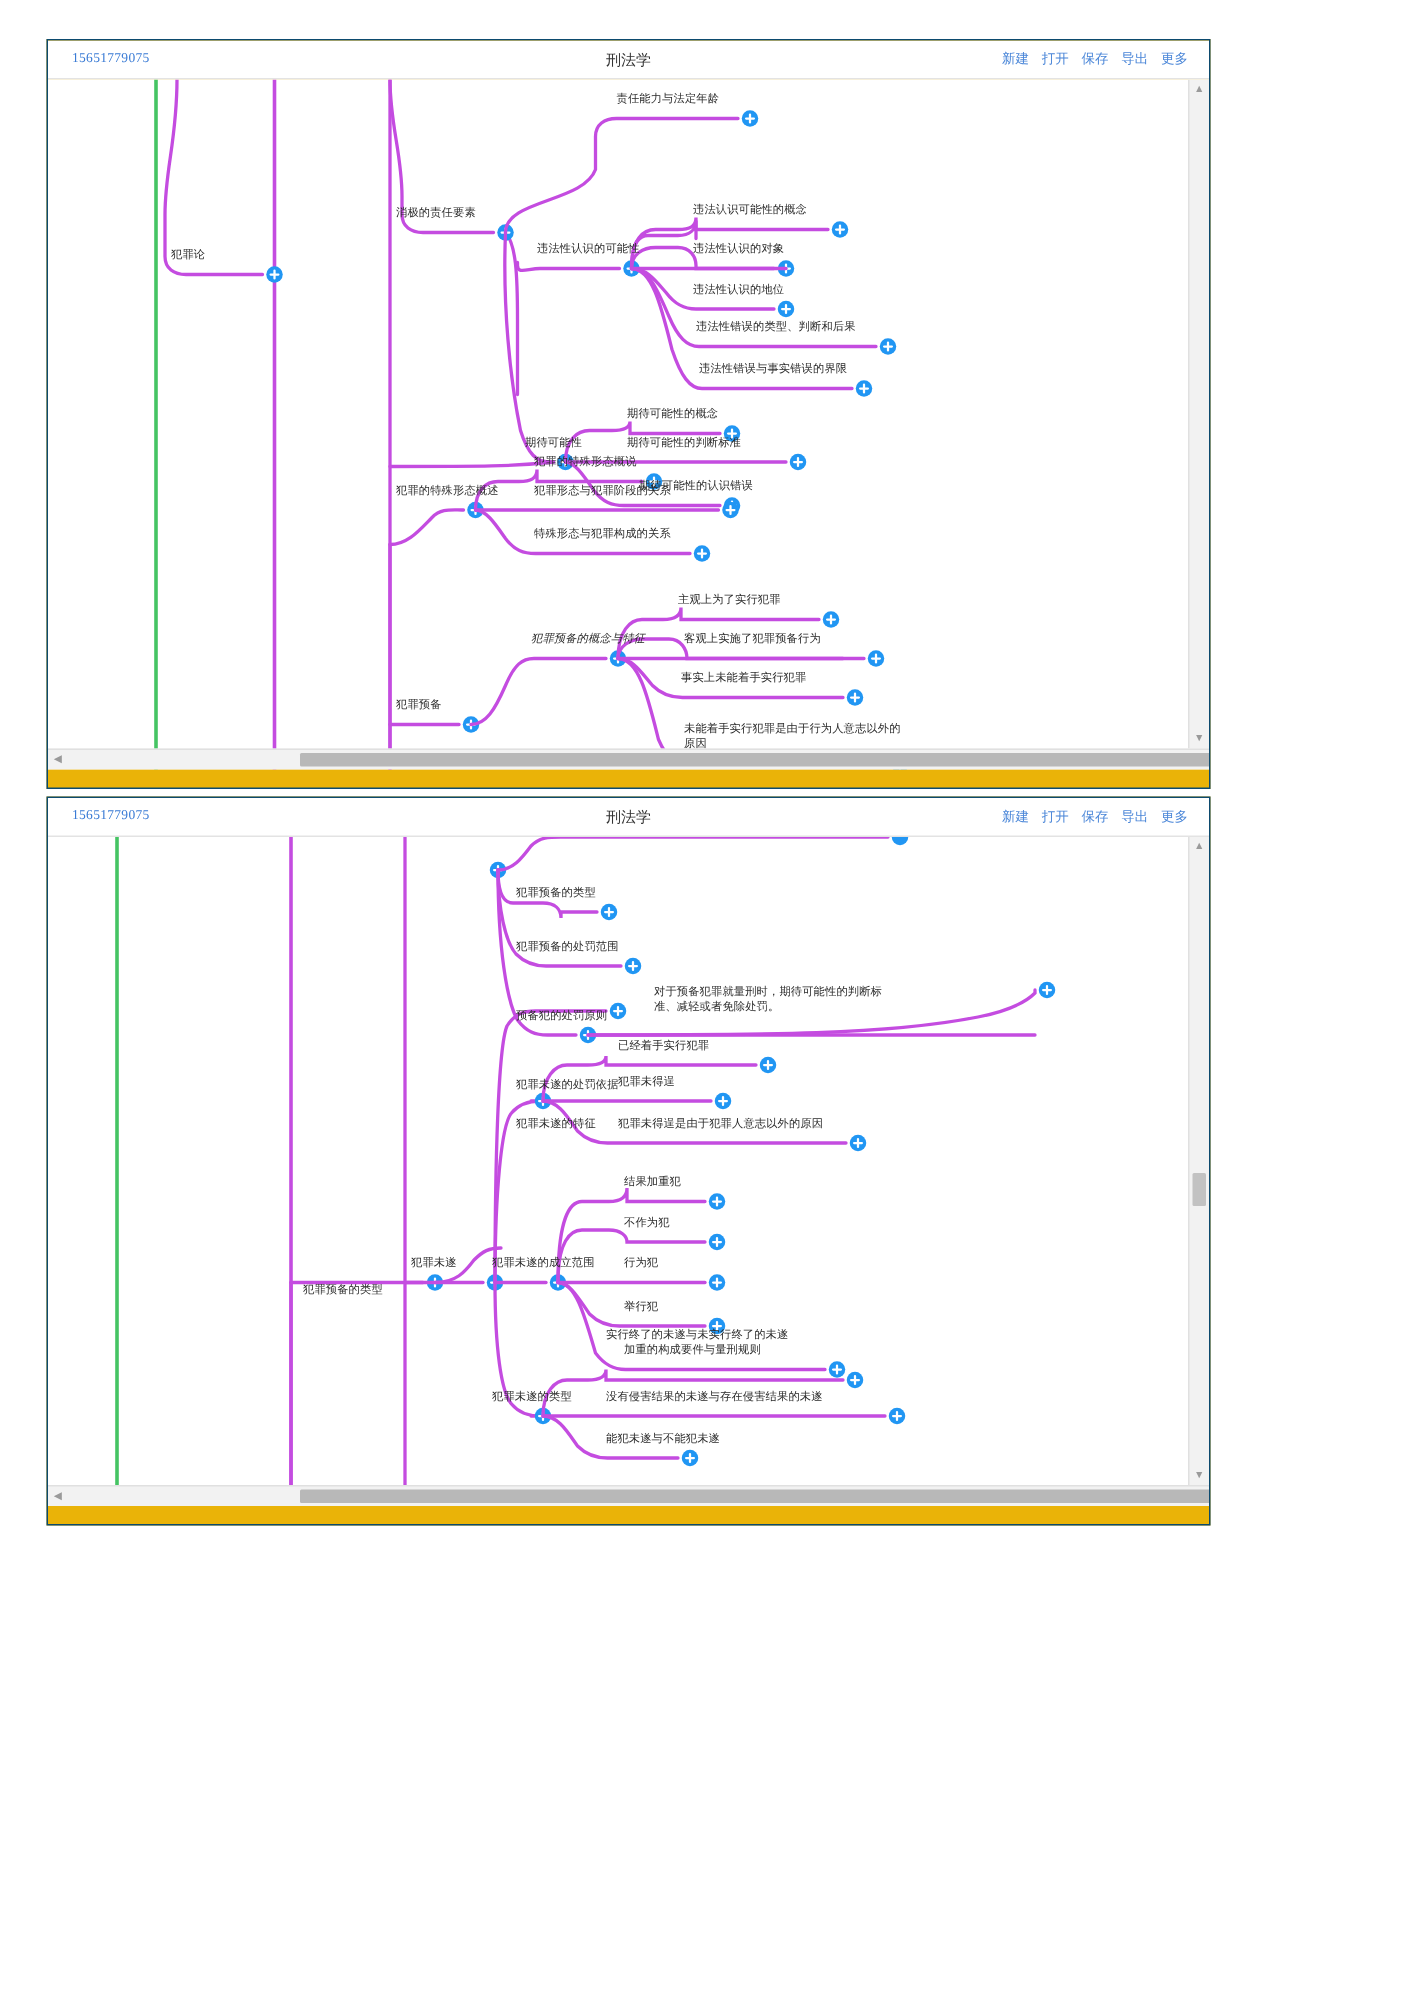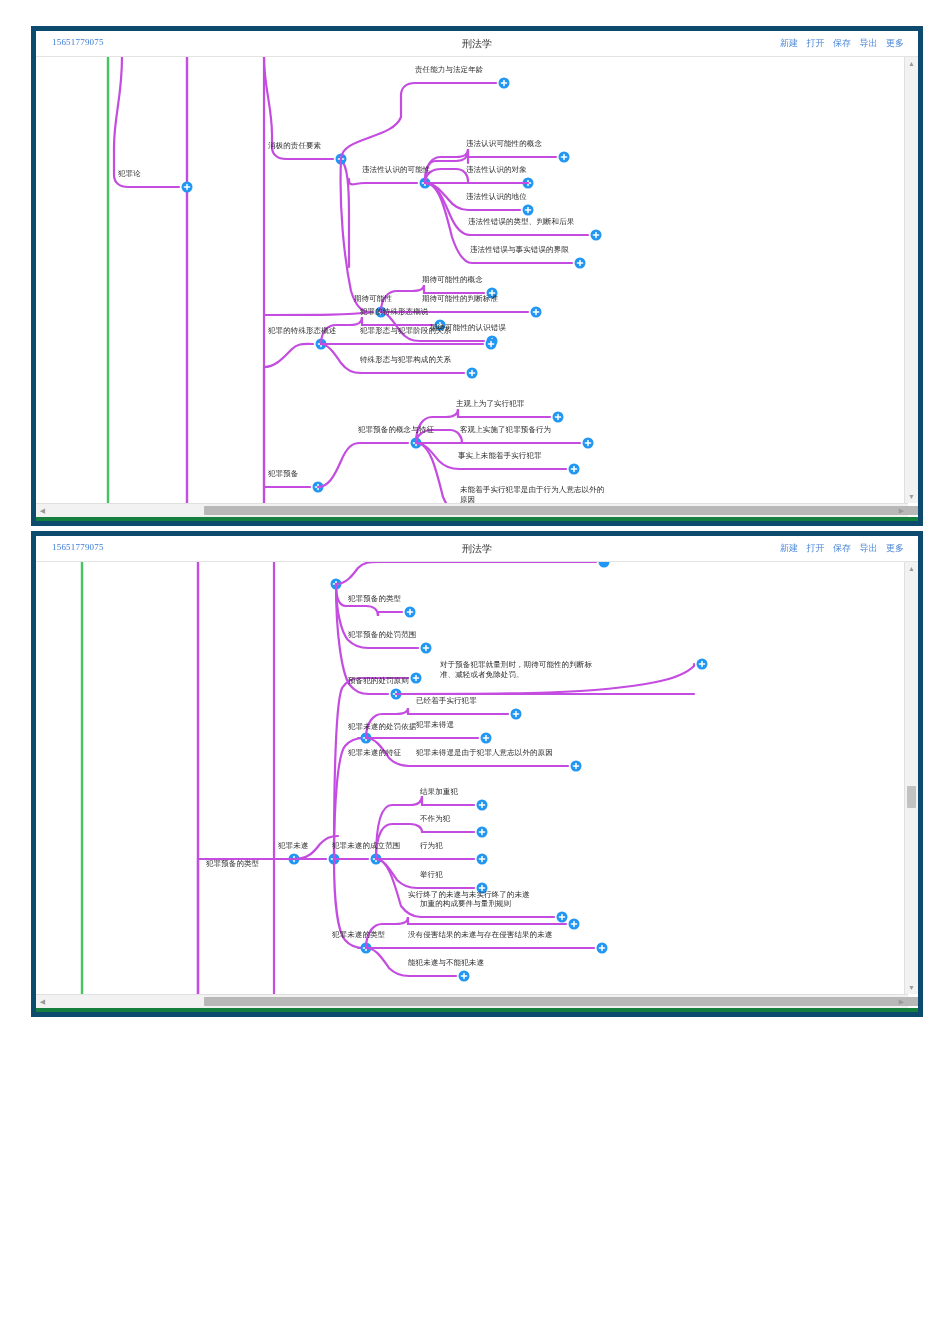"15651779075" .panel { background: #15803d -> #eab308; border: 5px solid #0c4a6e -> 1px solid #0c4a6e; width: 892px -> 776px }
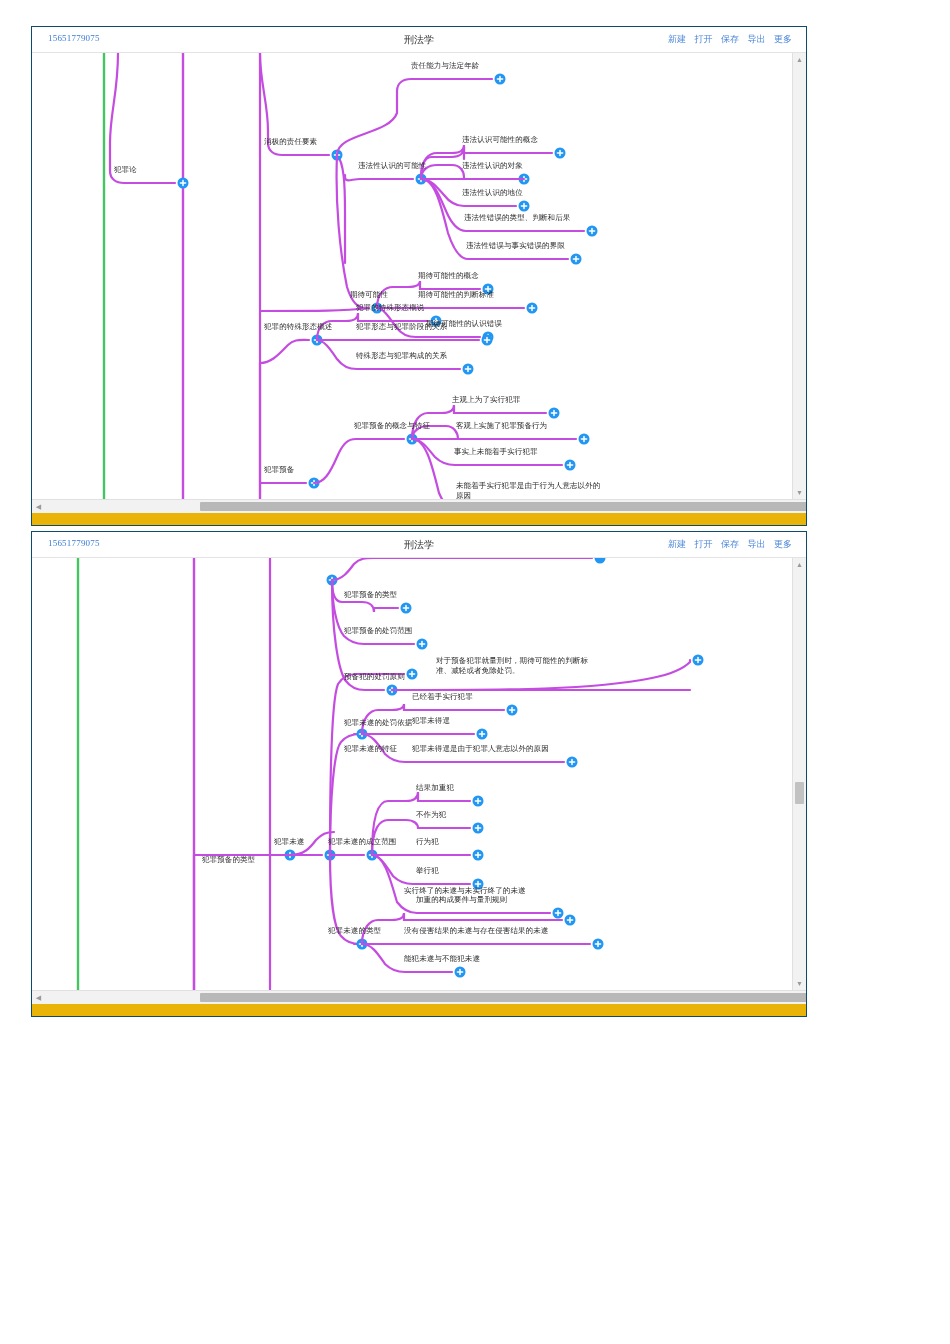"犯罪预备的概念与特征" div.node-label { font-style: none -> italic }
